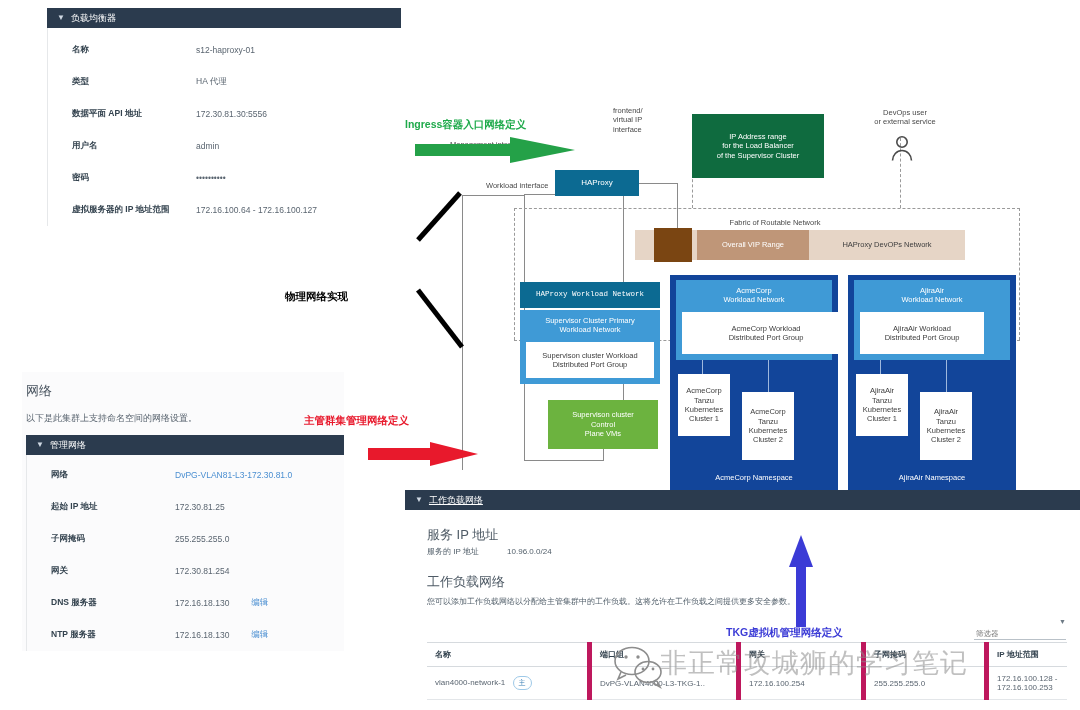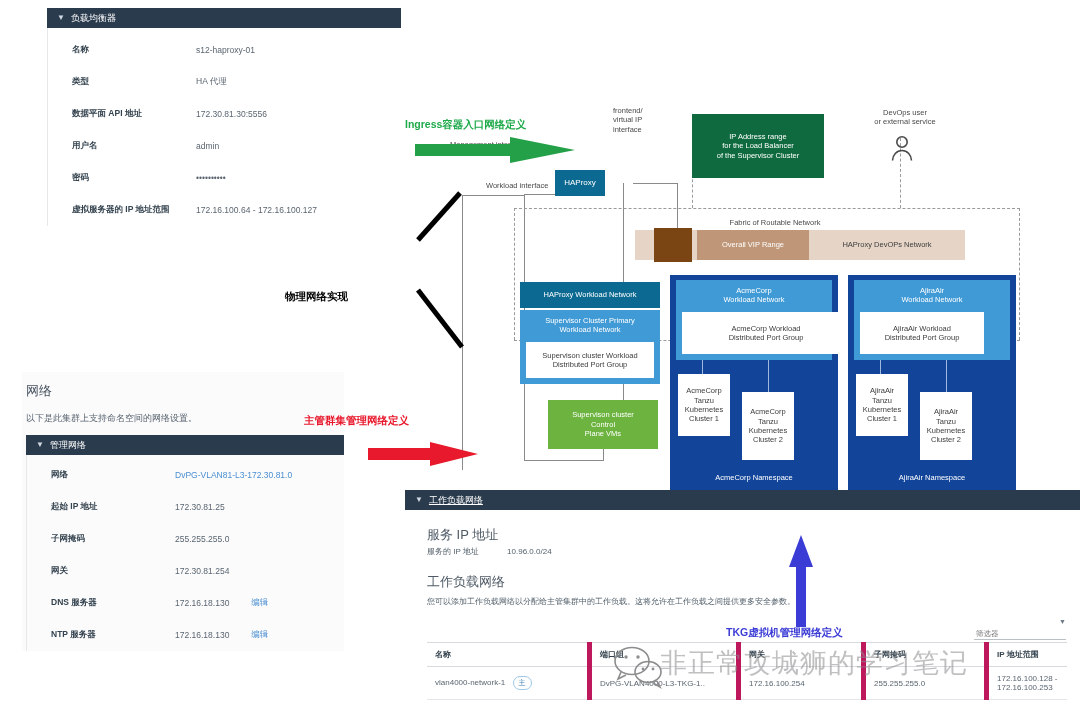"HAProxy" div.dbox { width: 50px -> 84px }
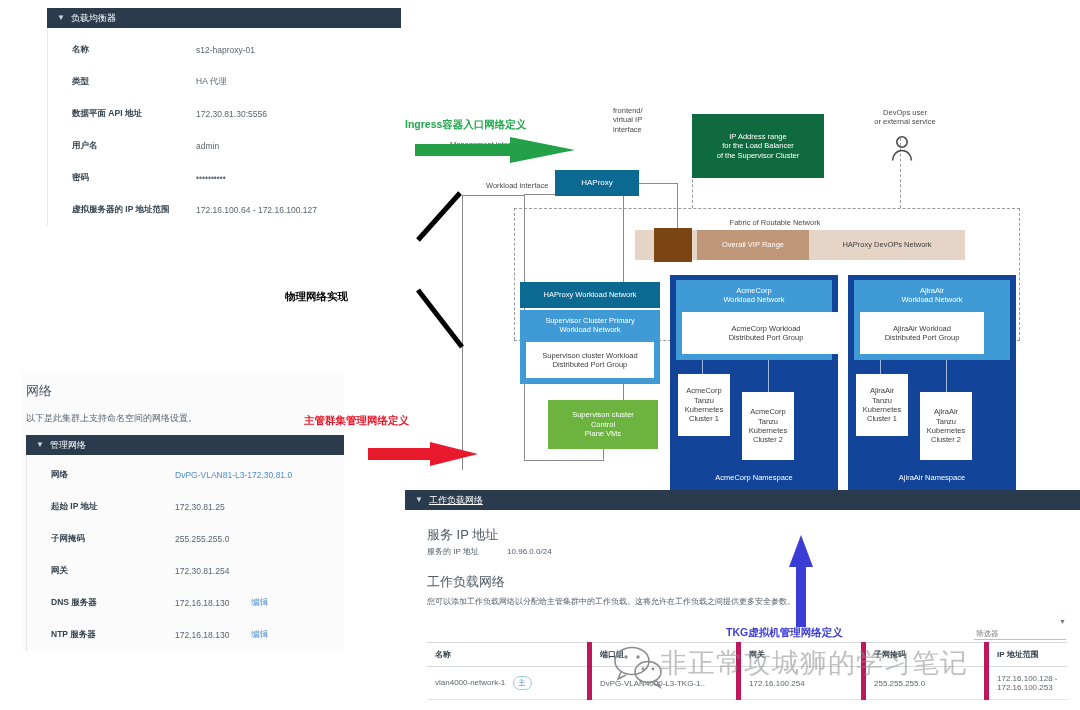"HAProxy Workload Network" div.dbox { font-family: none -> Liberation Mono, monospace }
